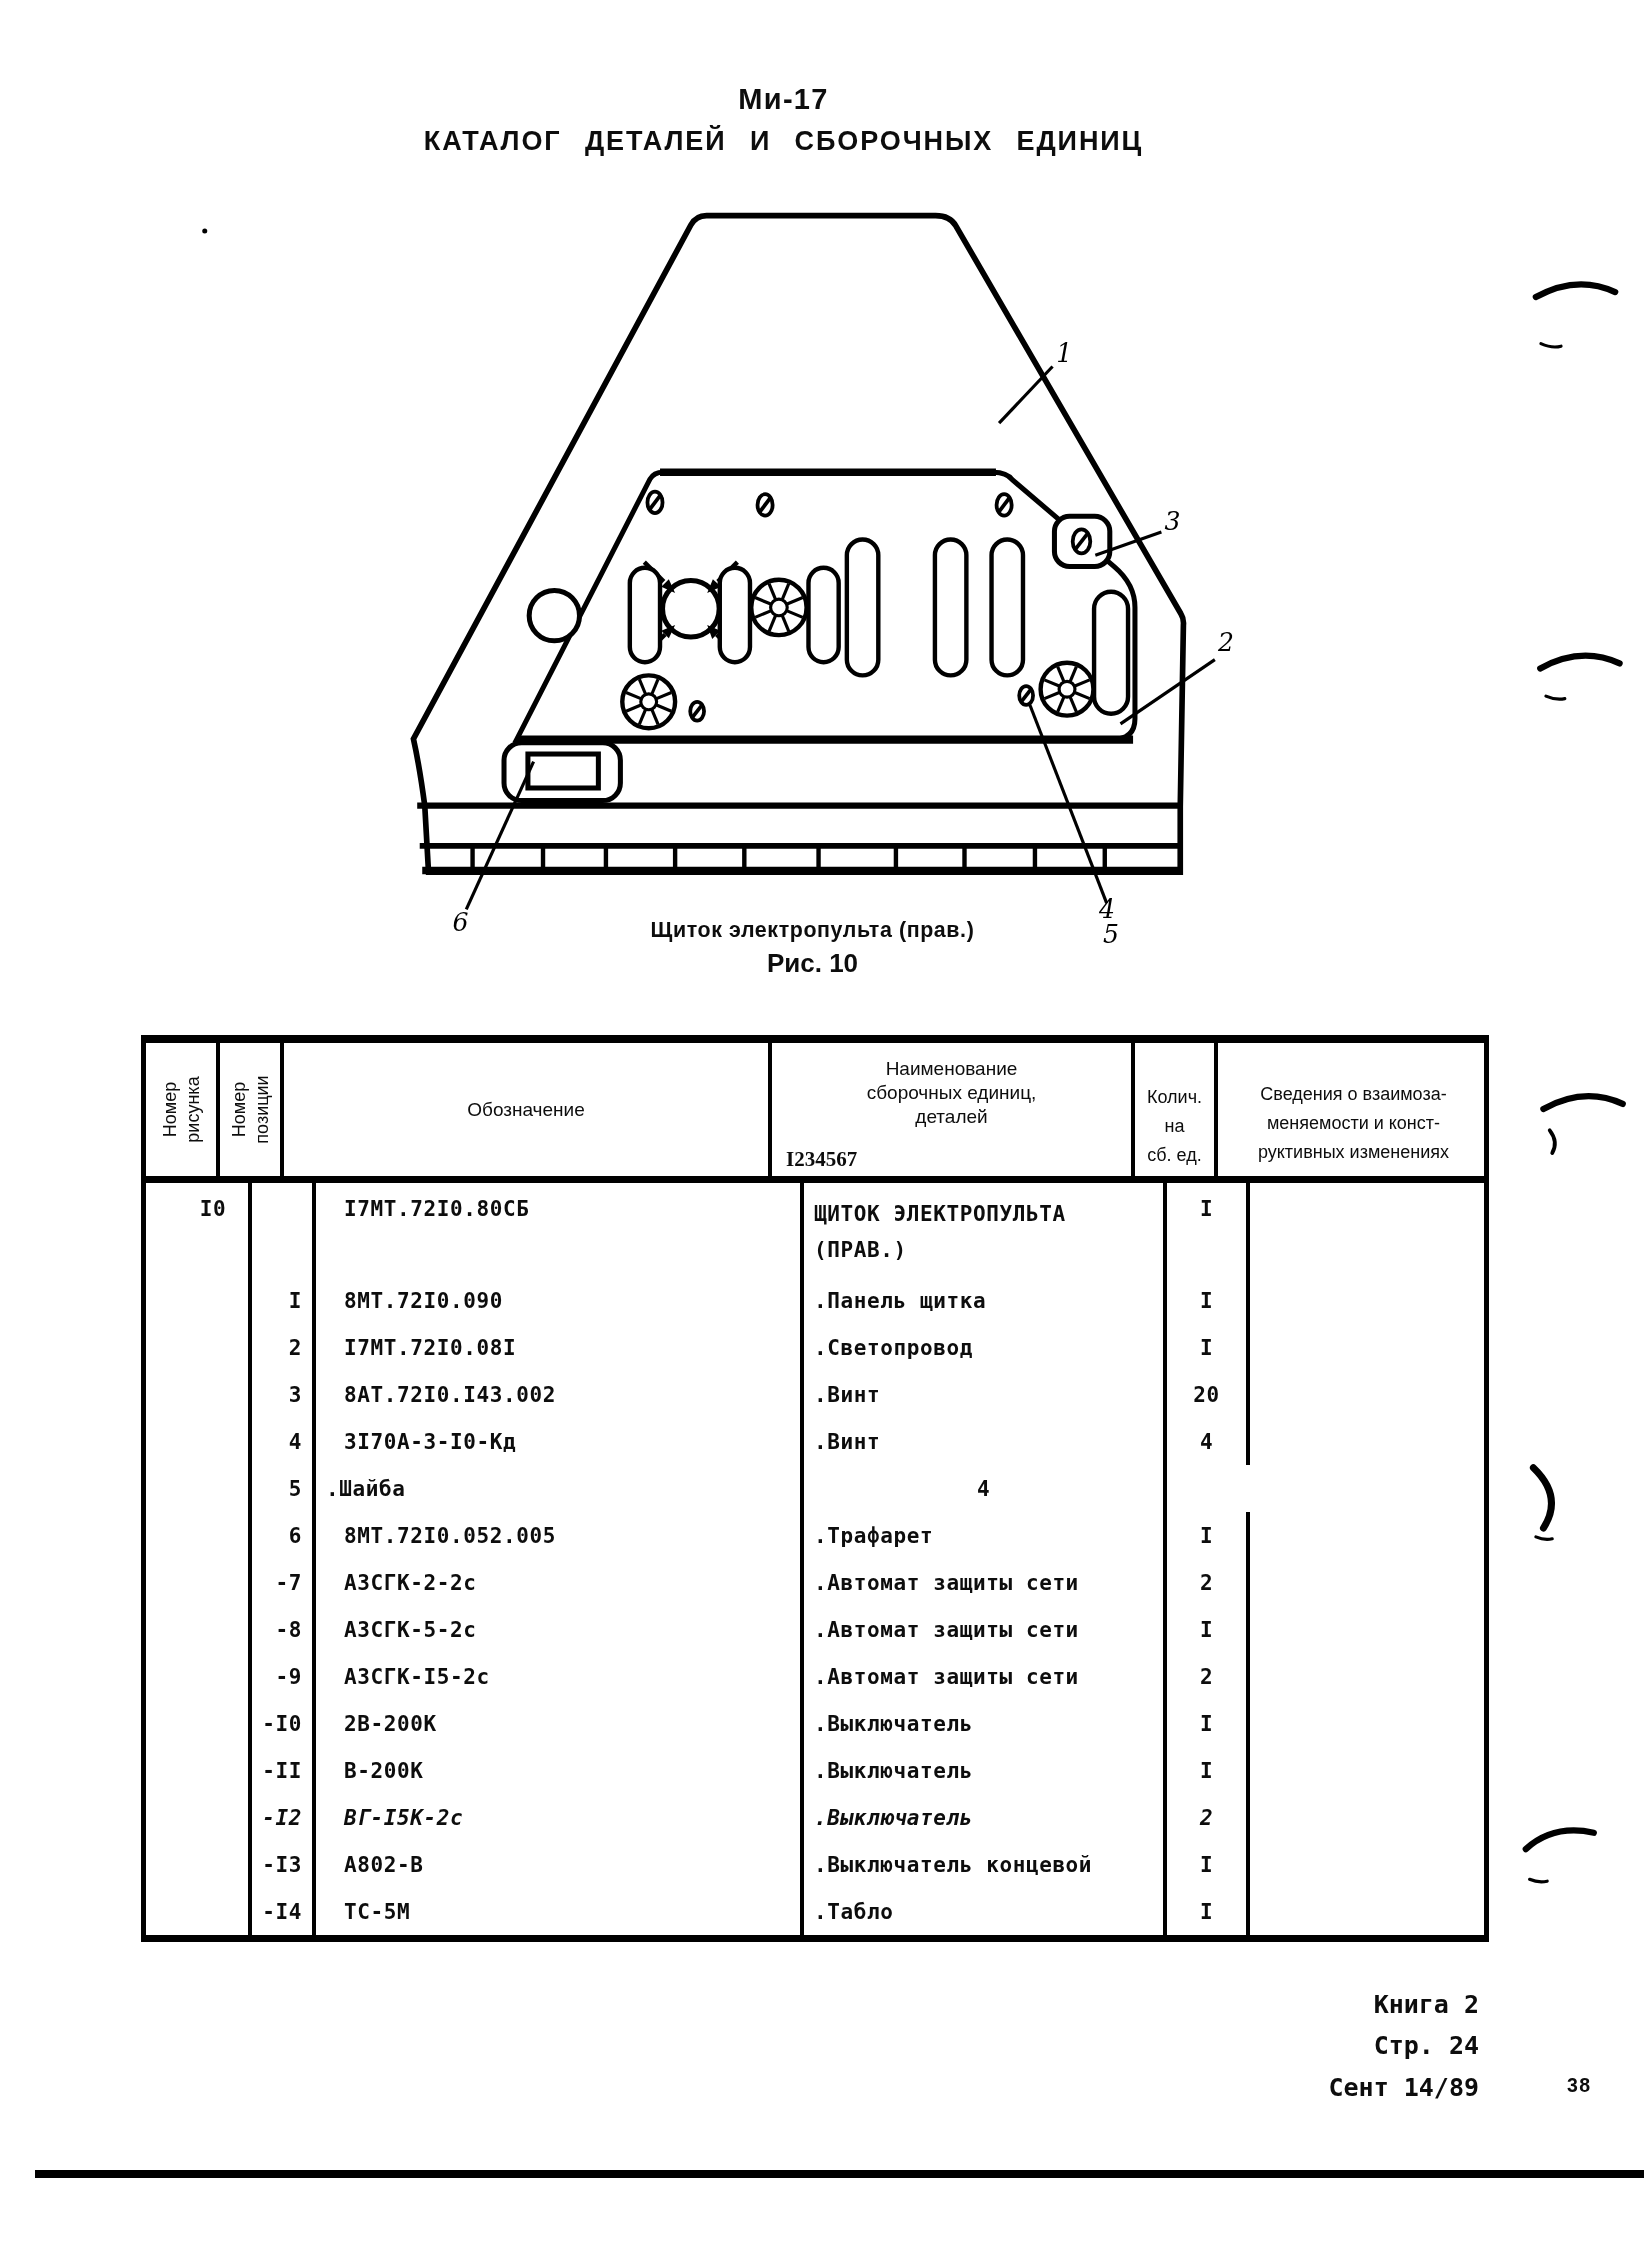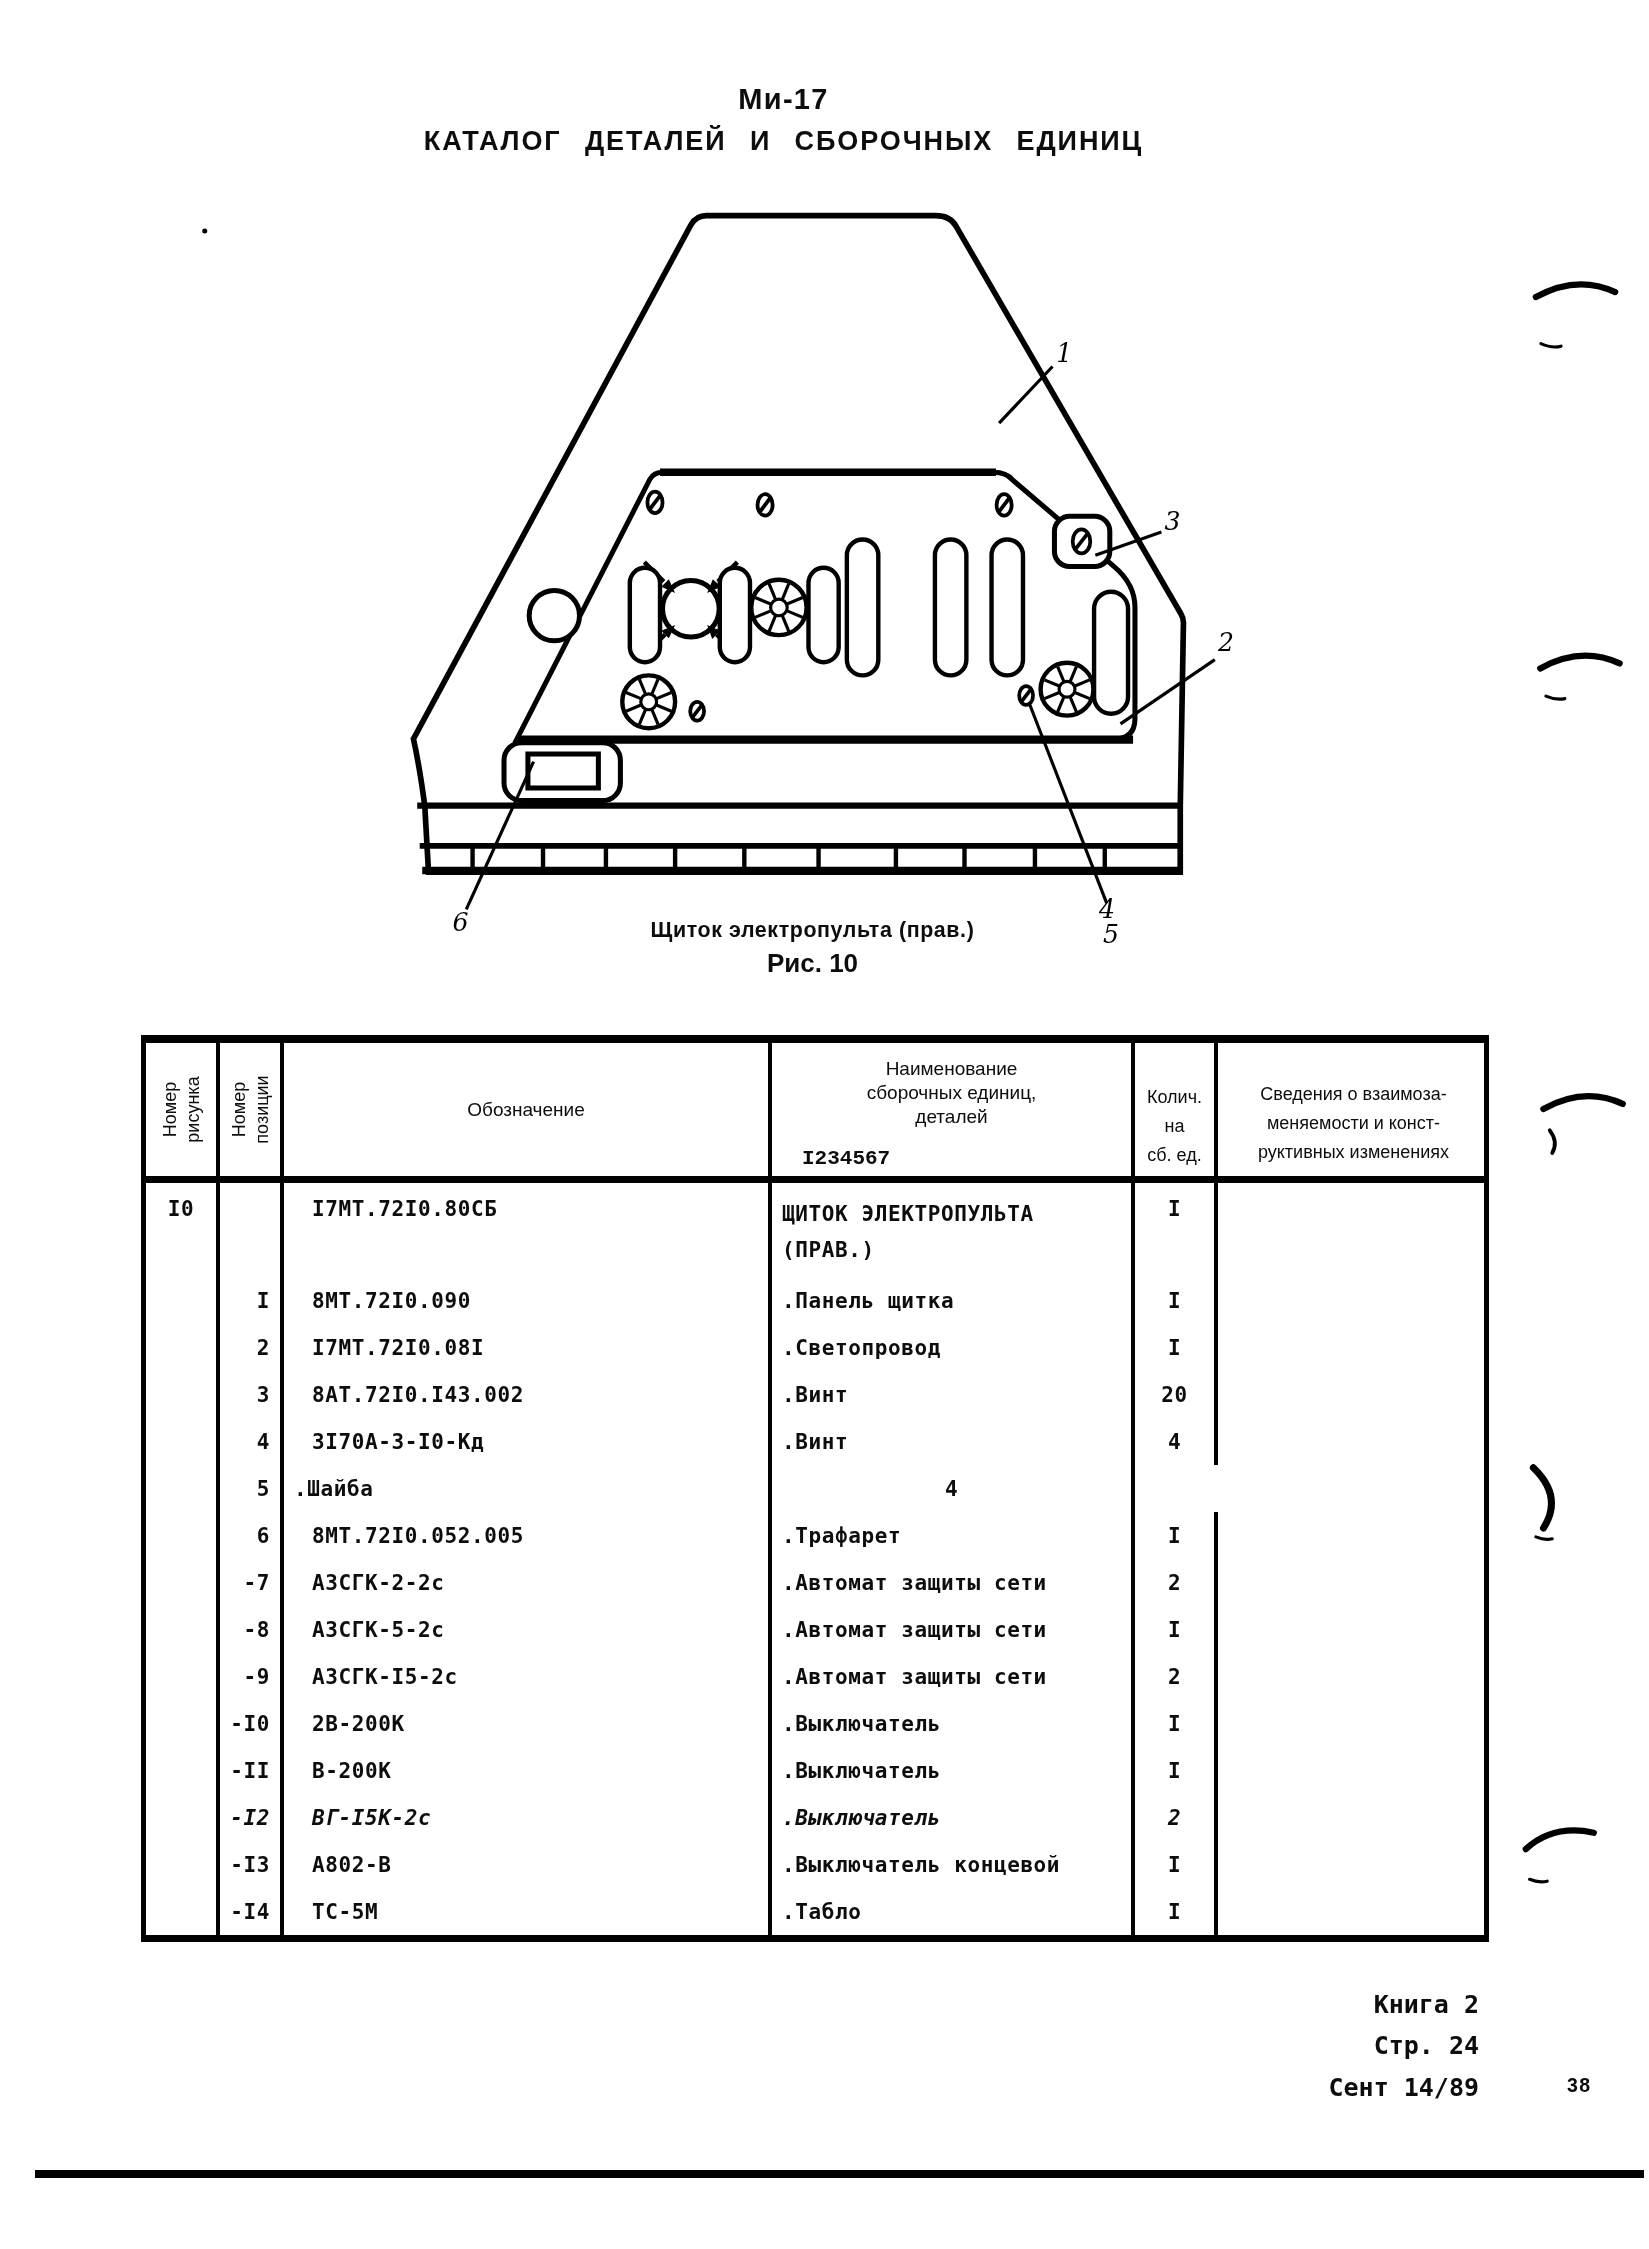"I234567" .hd-name .sub { font-family: Liberation Mono, monospace -> Liberation Serif, serif; padding-left: 30px -> 14px }
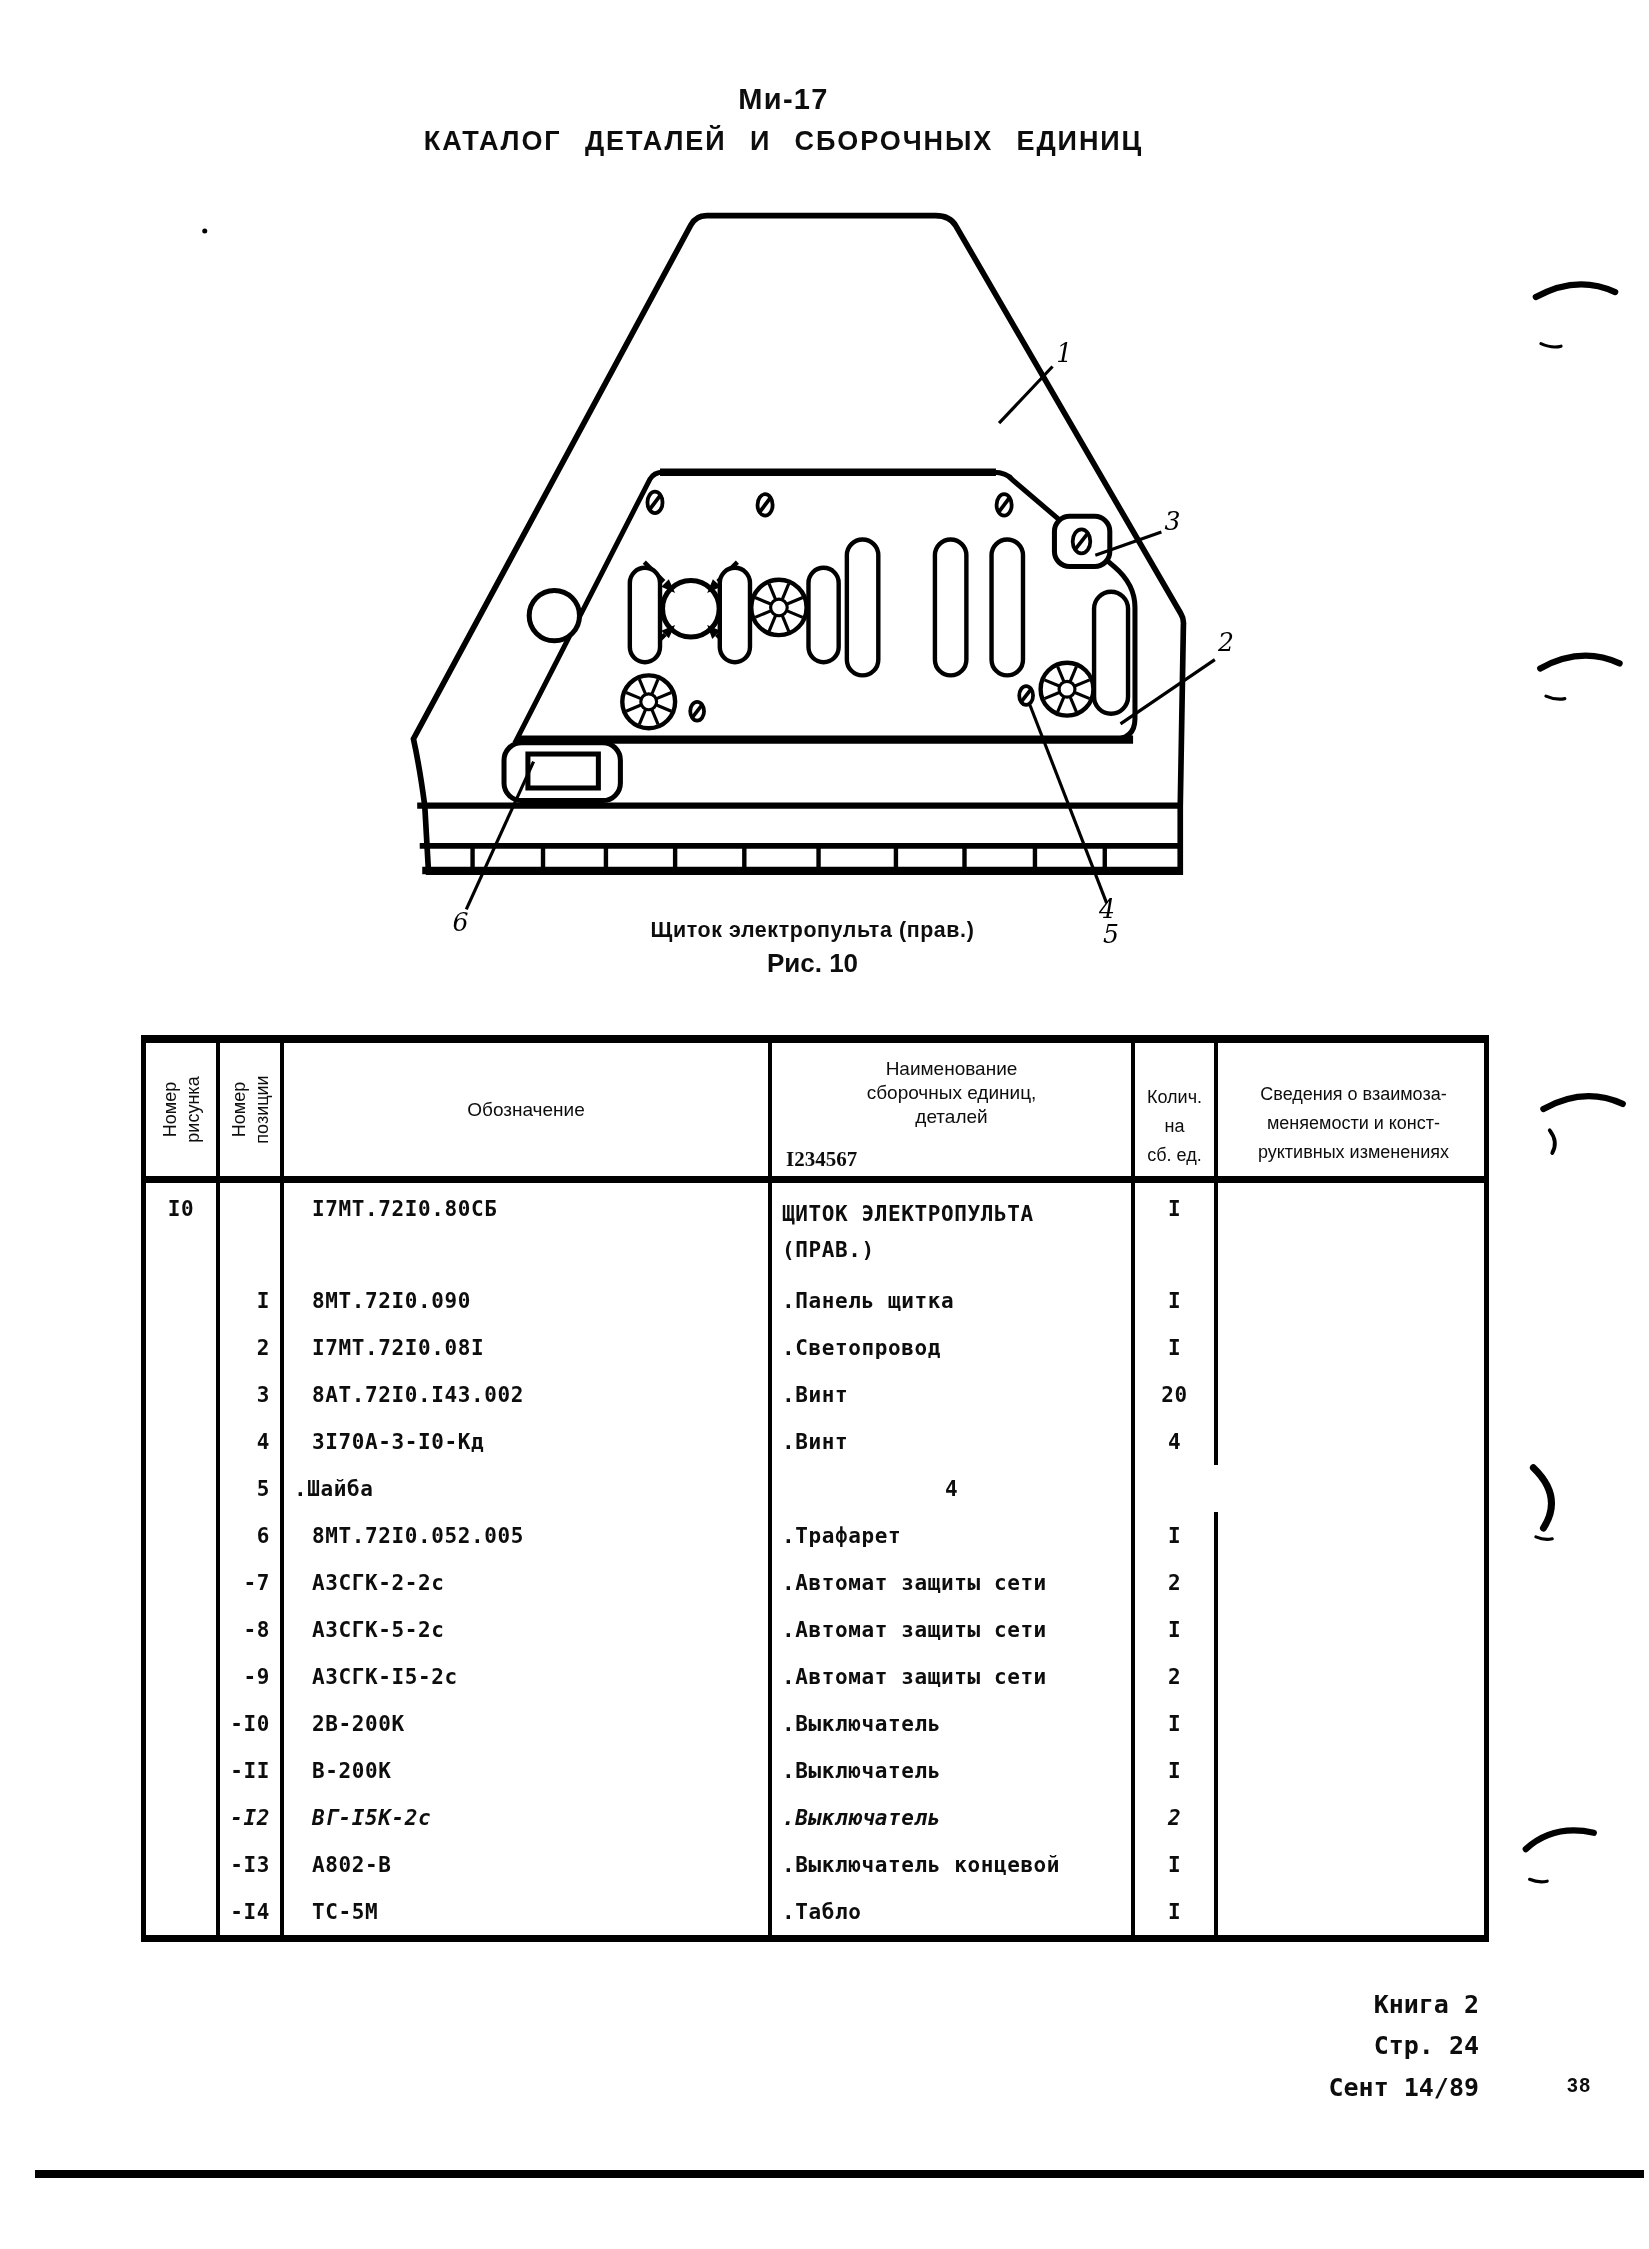"I0" .t-row { padding-left: none -> 32px }
